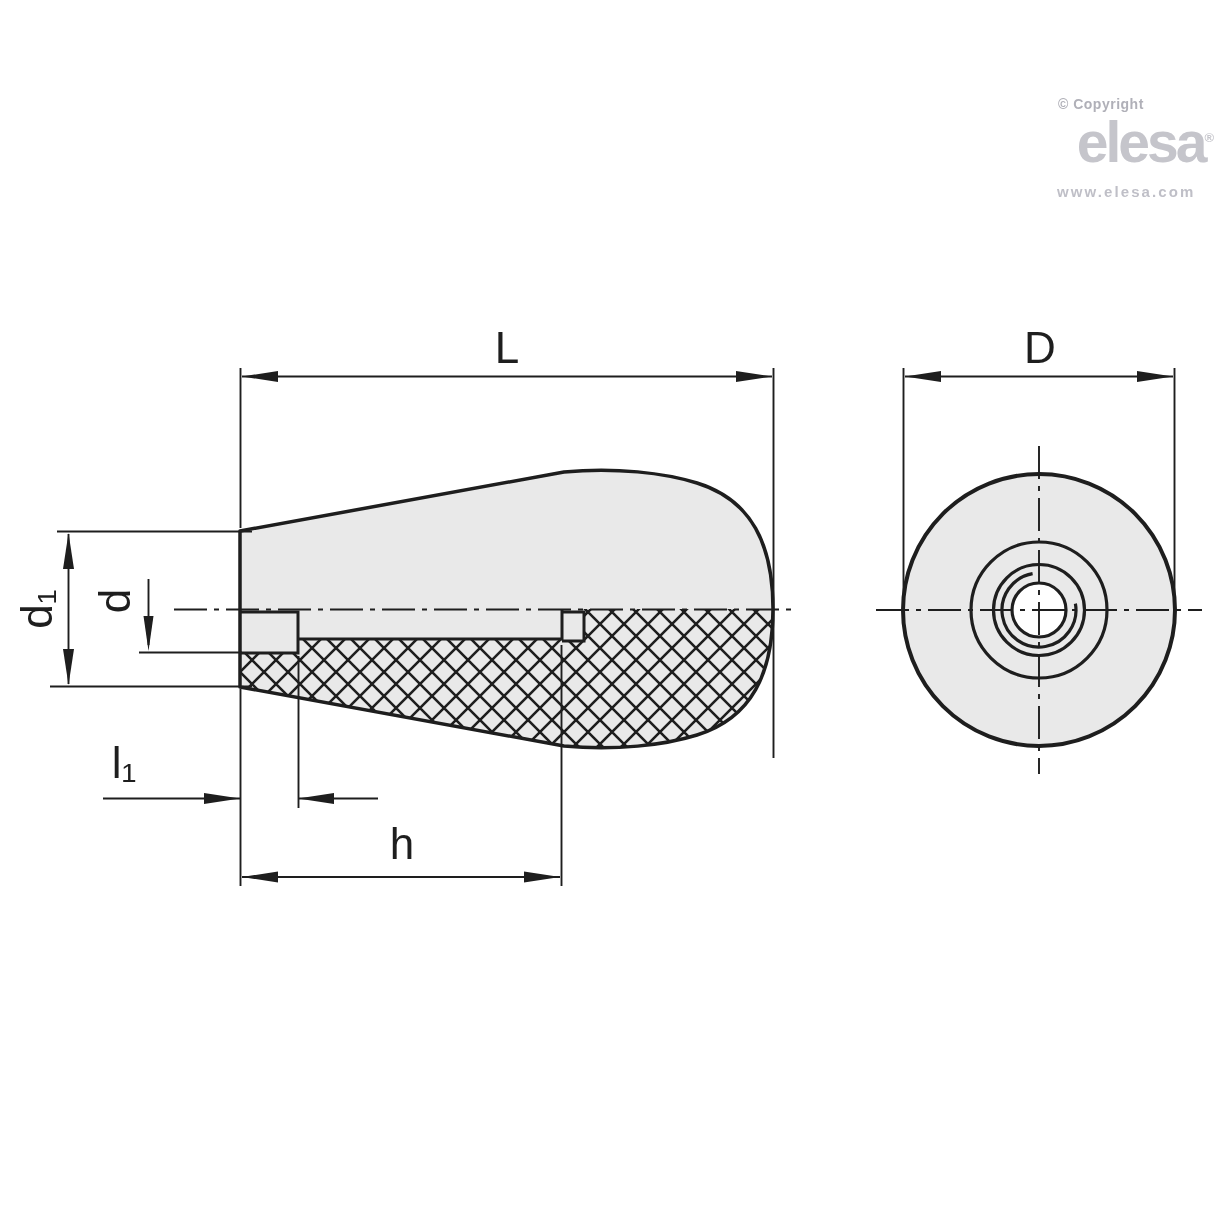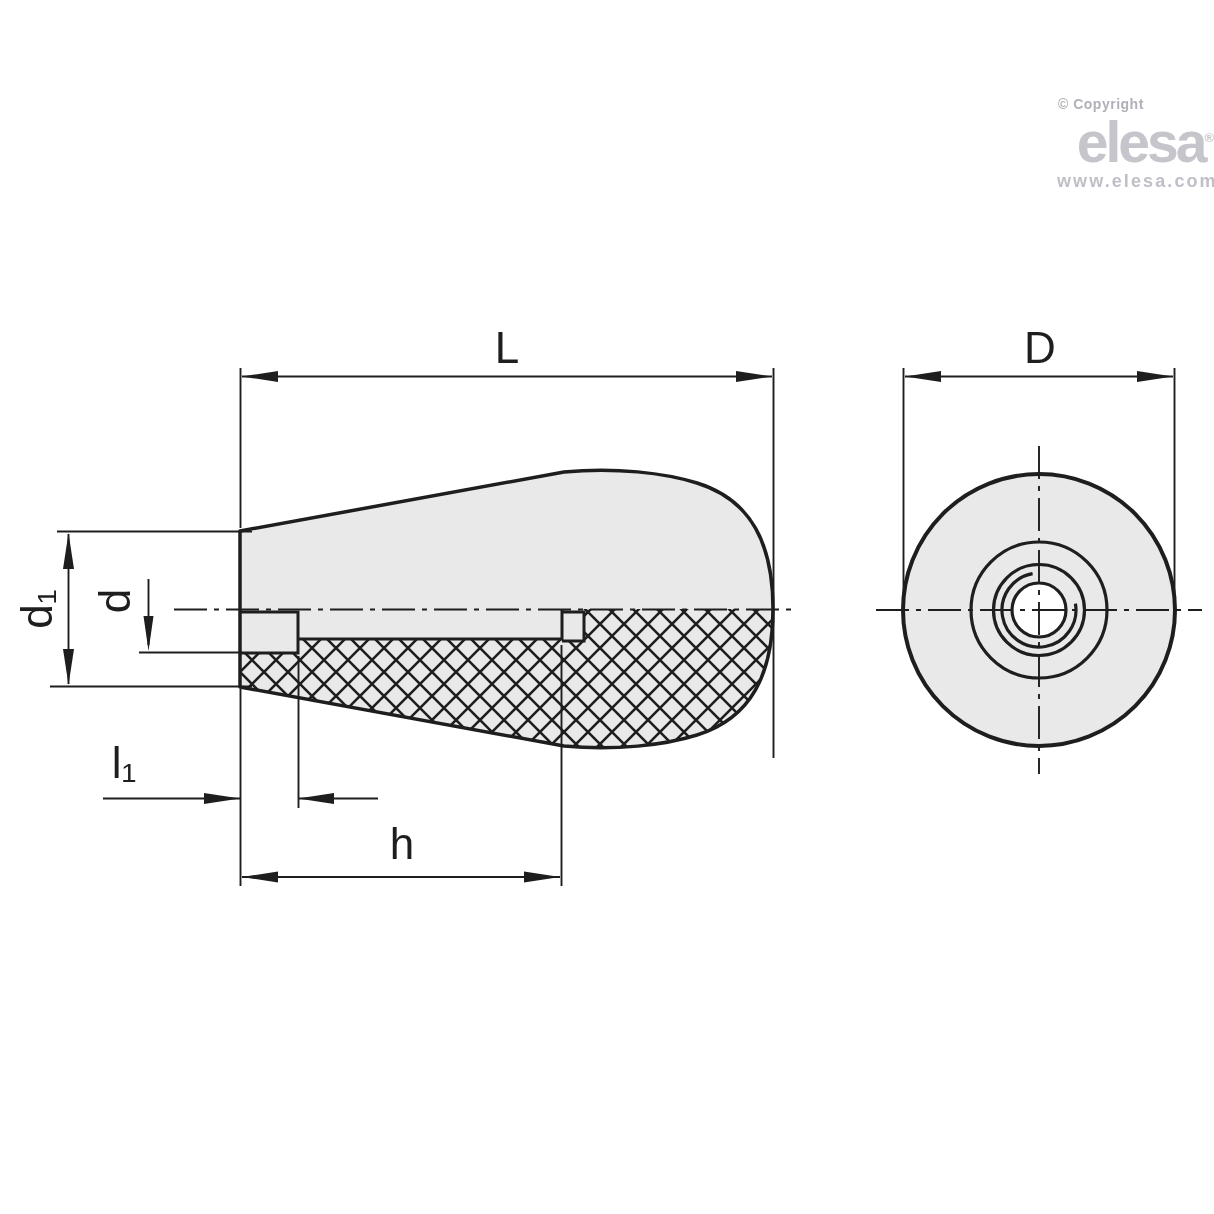"www.elesa.com" .logo .website { font-size: 18px -> 15px; margin-top: 0 -> 12px }
